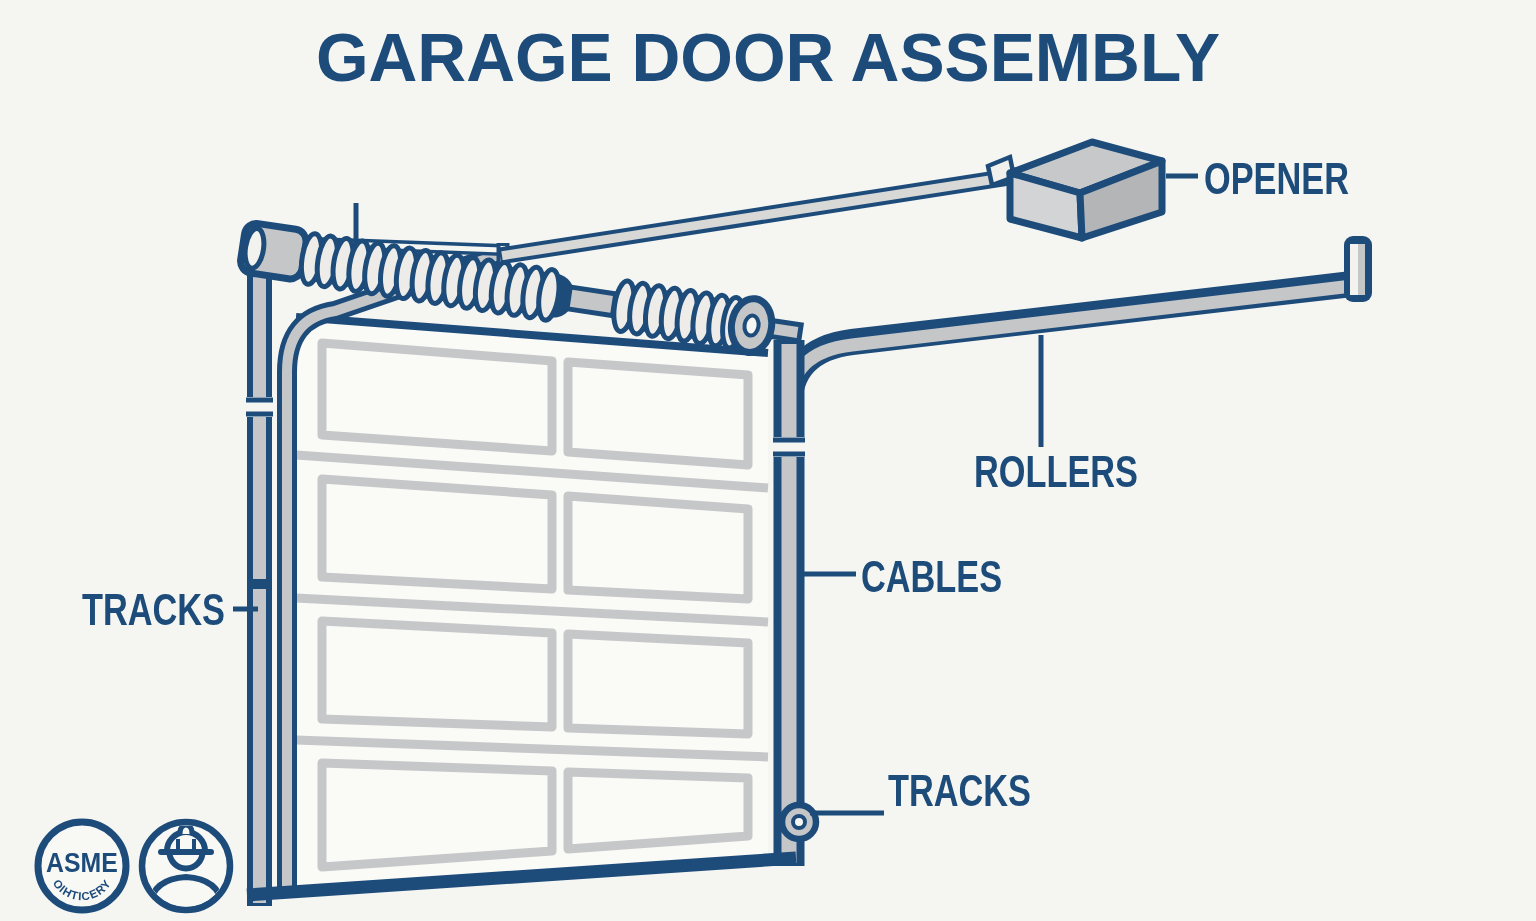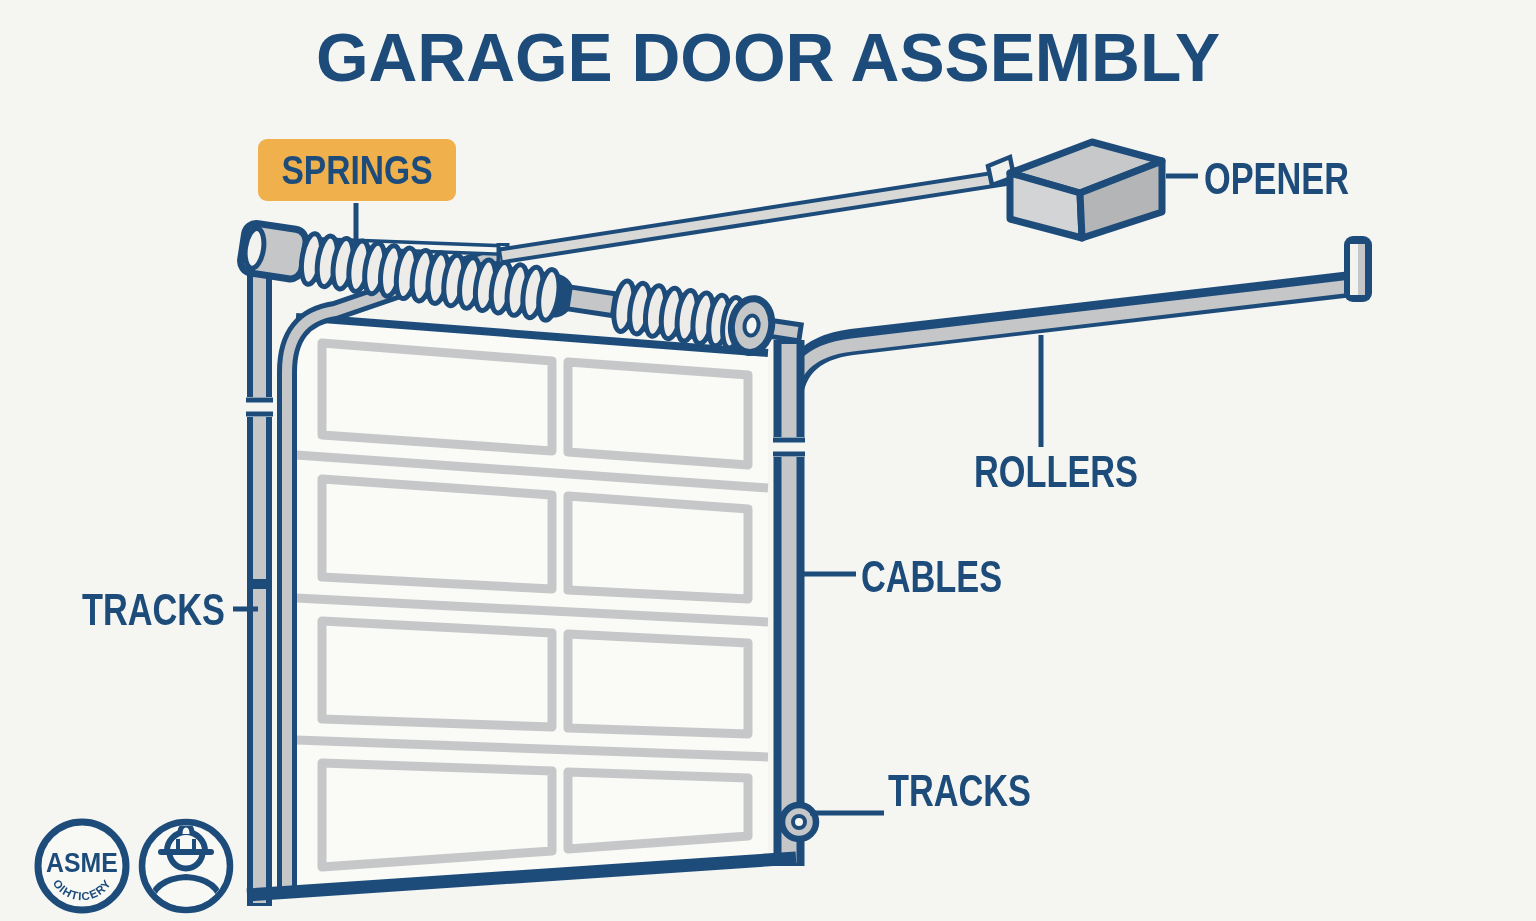"SPRINGS" div.springs-box { html: <div> <span>SPRINGS</span> </div> -> none }
